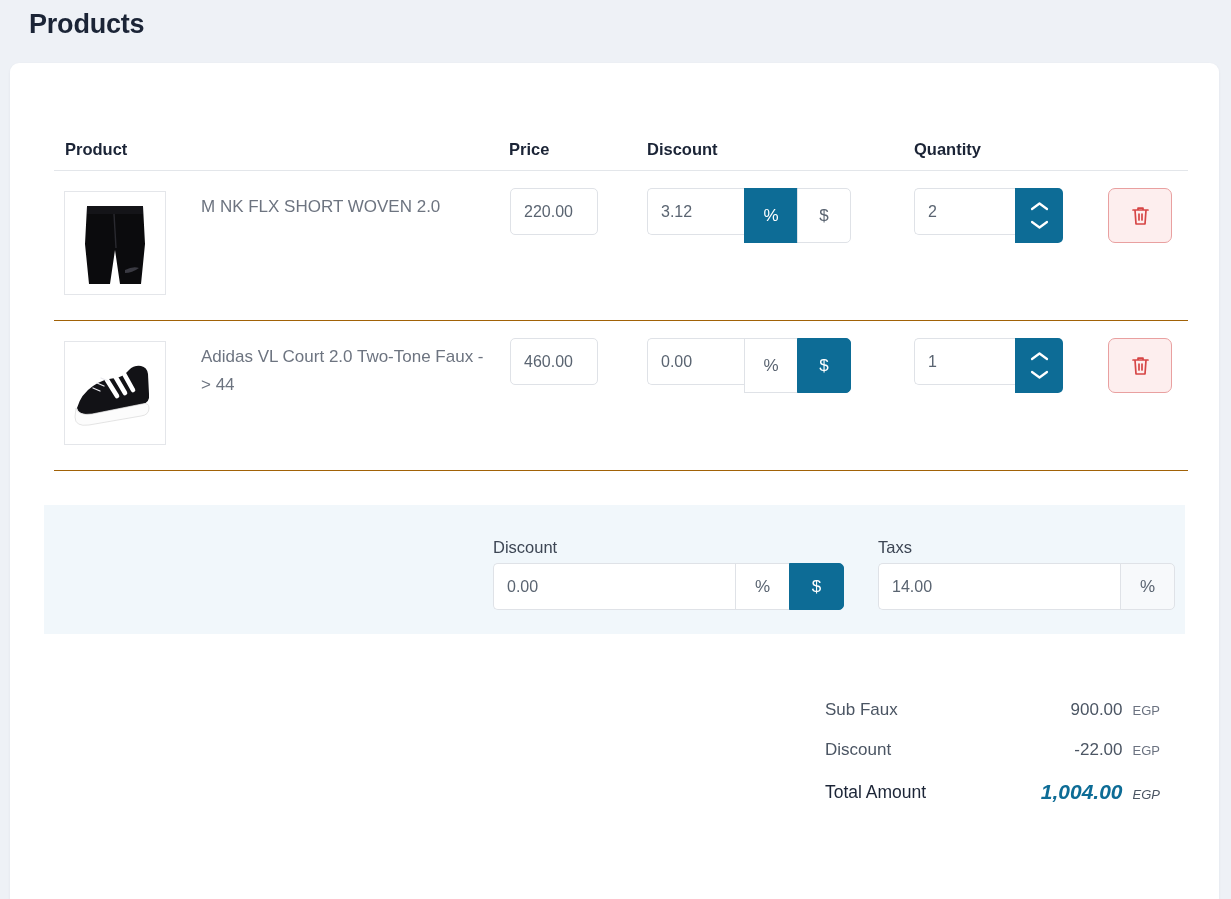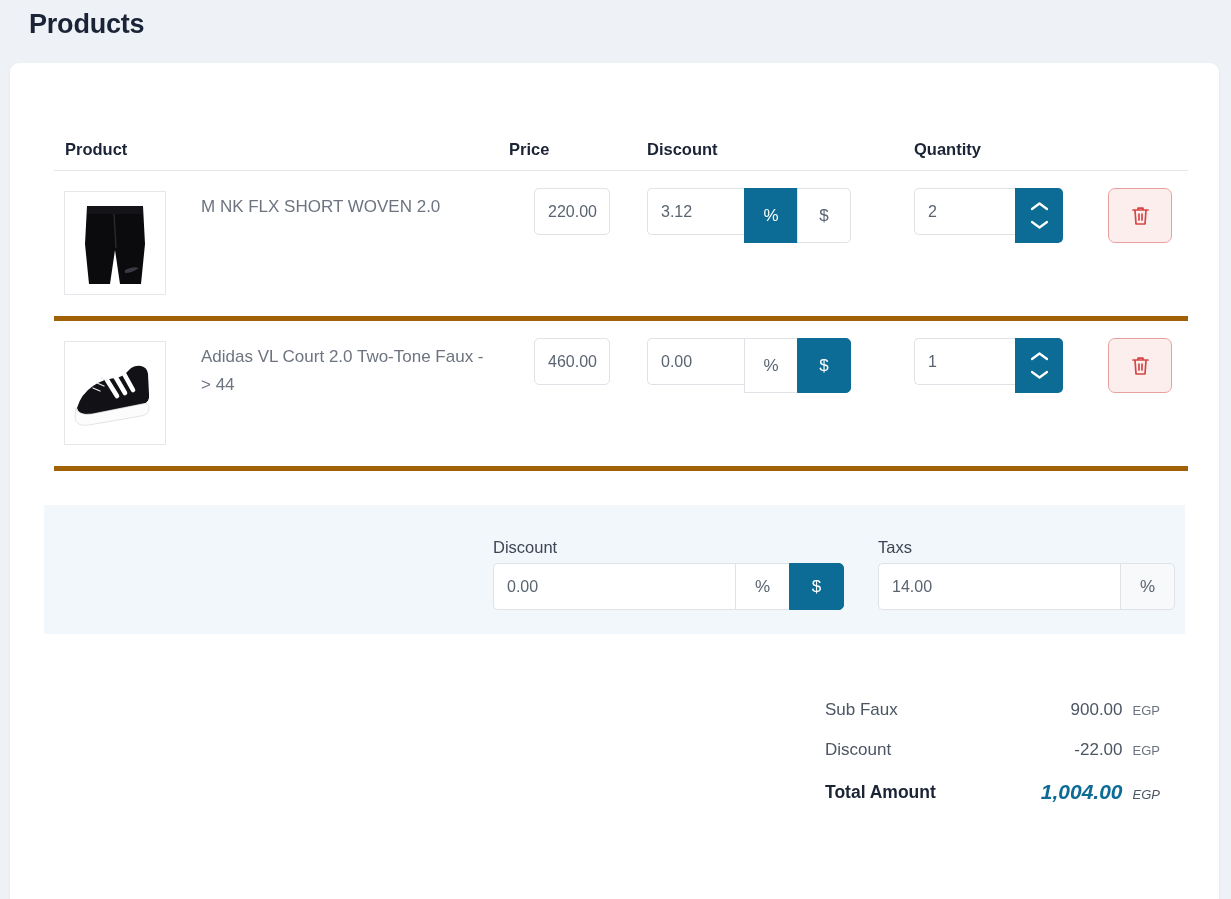"M NK FLX SHORT WOVEN" .trow { border-bottom: 5px solid #a16207 -> 1px solid #a16207 }
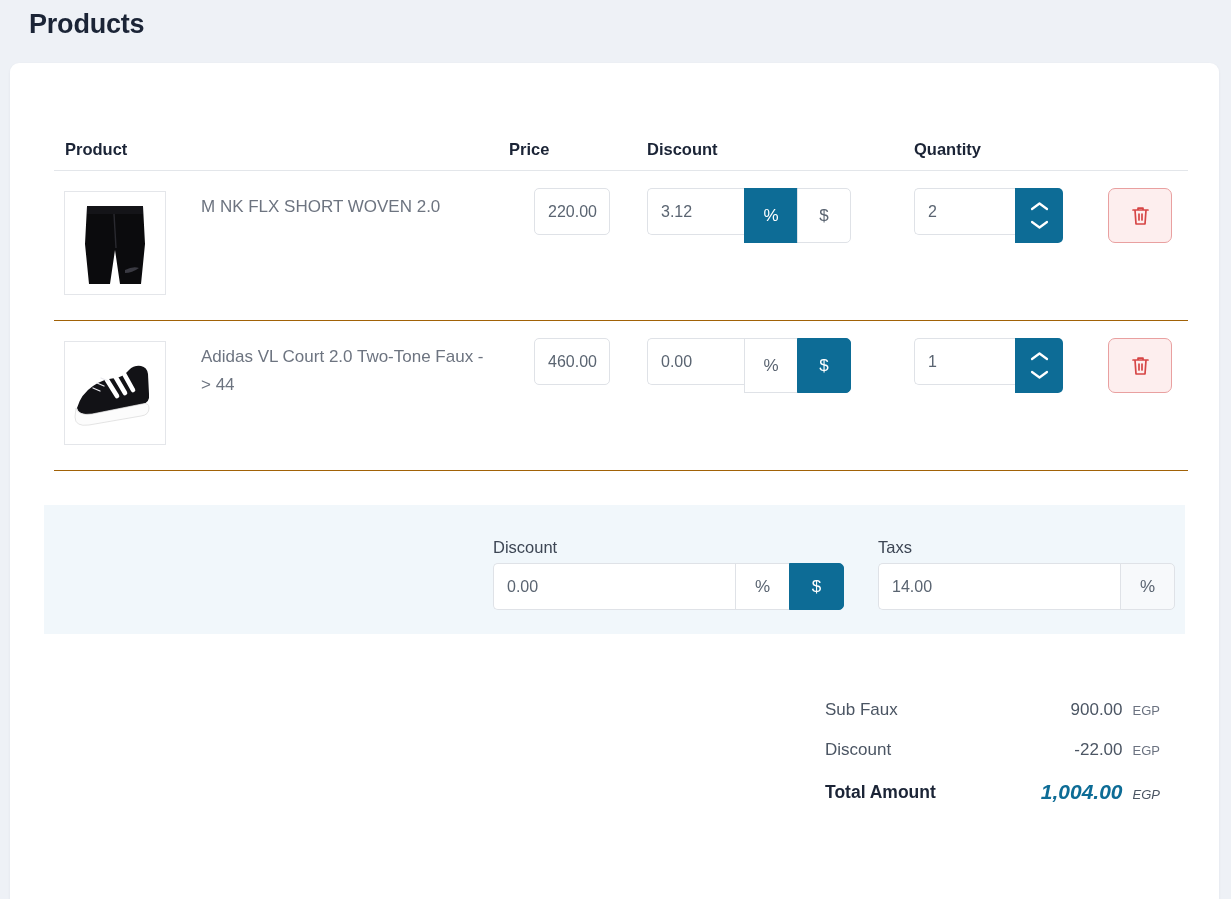"220.00" .price-box { margin-left: 24px -> none; width: 76px -> 88px }
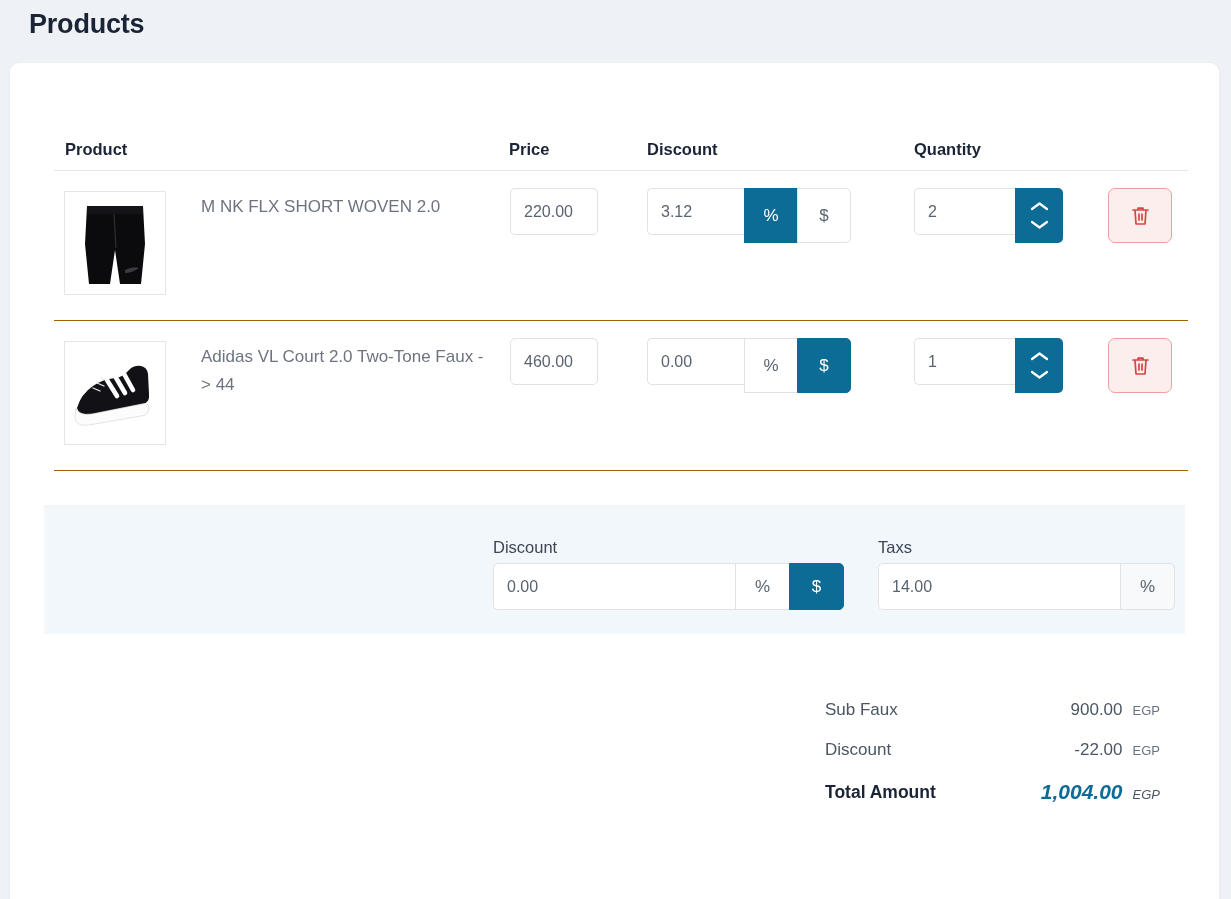"Total Amount" .tot-row.grand .tot-label { font-weight: 700 -> 400 }
